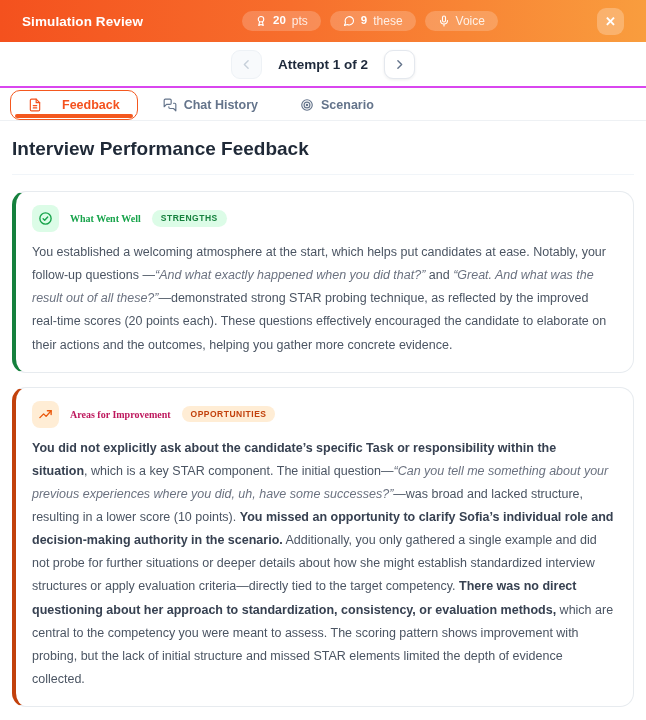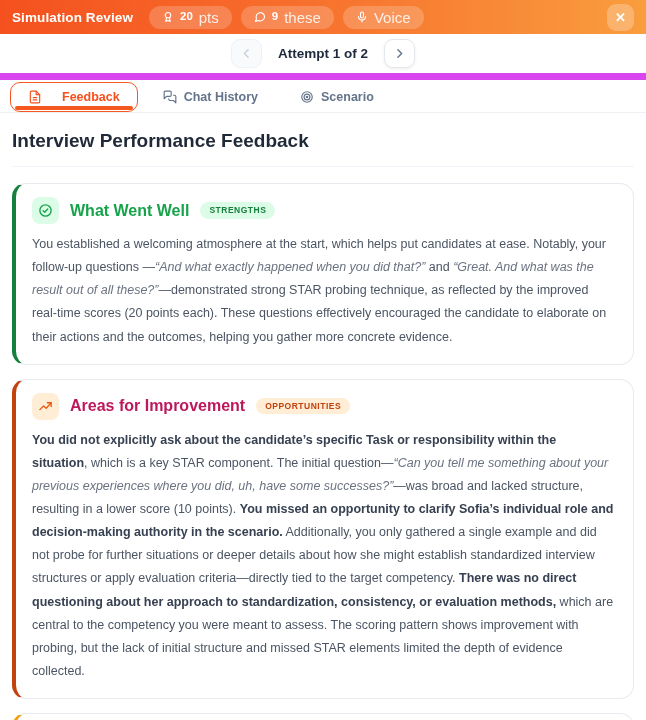"Simulation Review" .modal-header { gap: 16px -> none; height: 34px -> 42px; padding: 0 12px -> 0 22px }
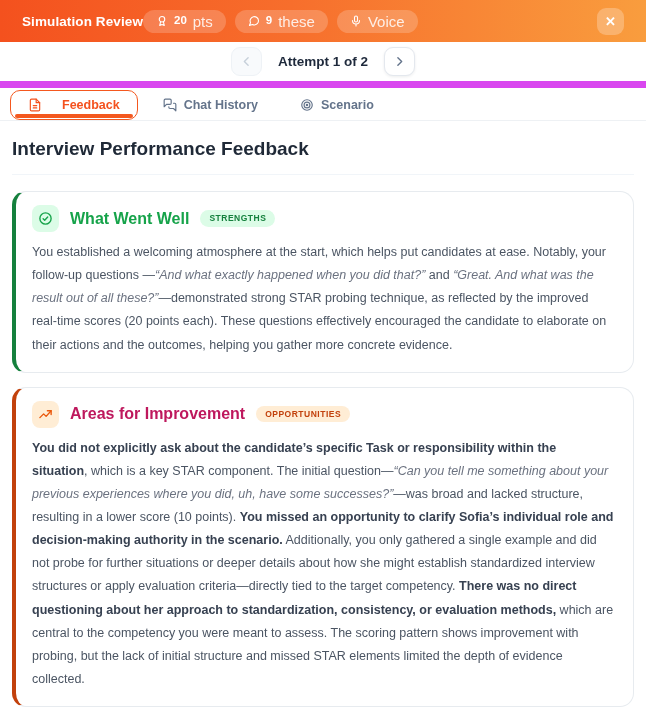"20" .hdr-badges { justify-content: none -> center }
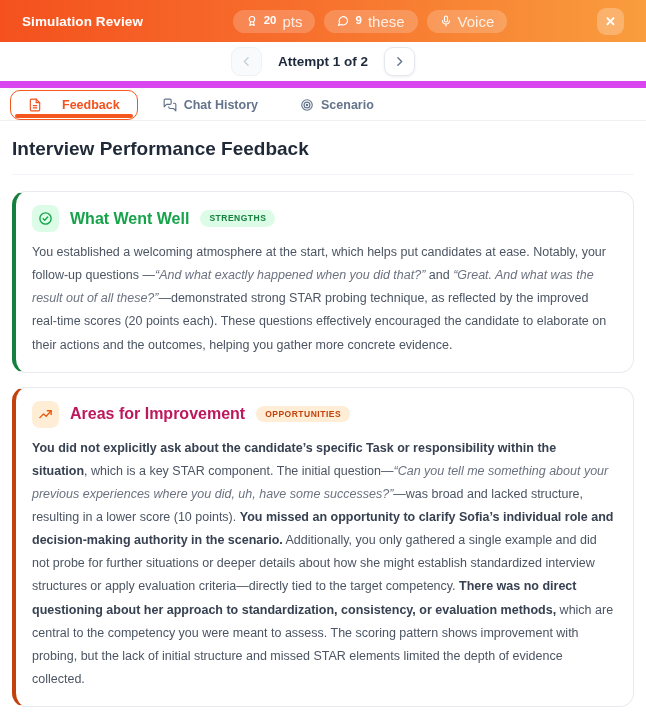"pts" .pill .unit { font-size: 15px -> 12px }
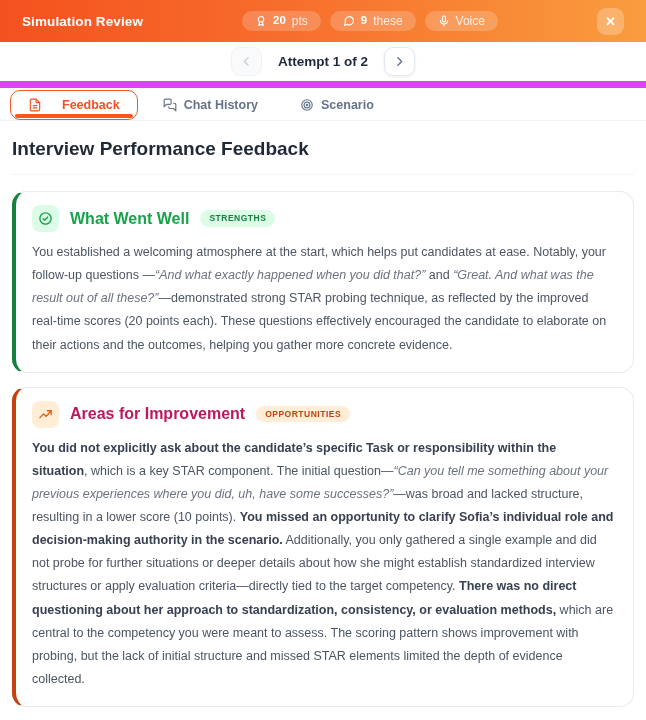"Attempt 1 of 2" .attempt-row { border-bottom: 7px solid #d946ef -> 2px solid #d946ef }
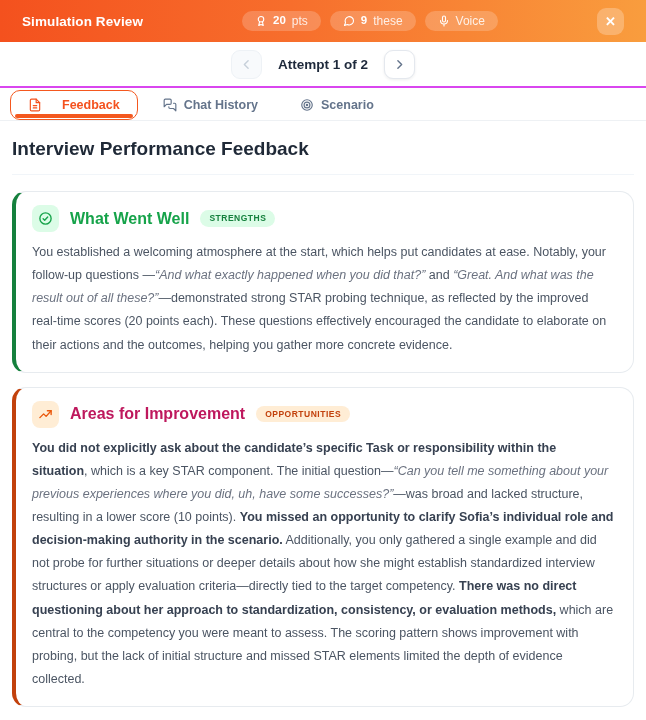"What Went Well" .card-title { font-family: none -> Liberation Serif, serif; font-size: 16px -> 10px }
